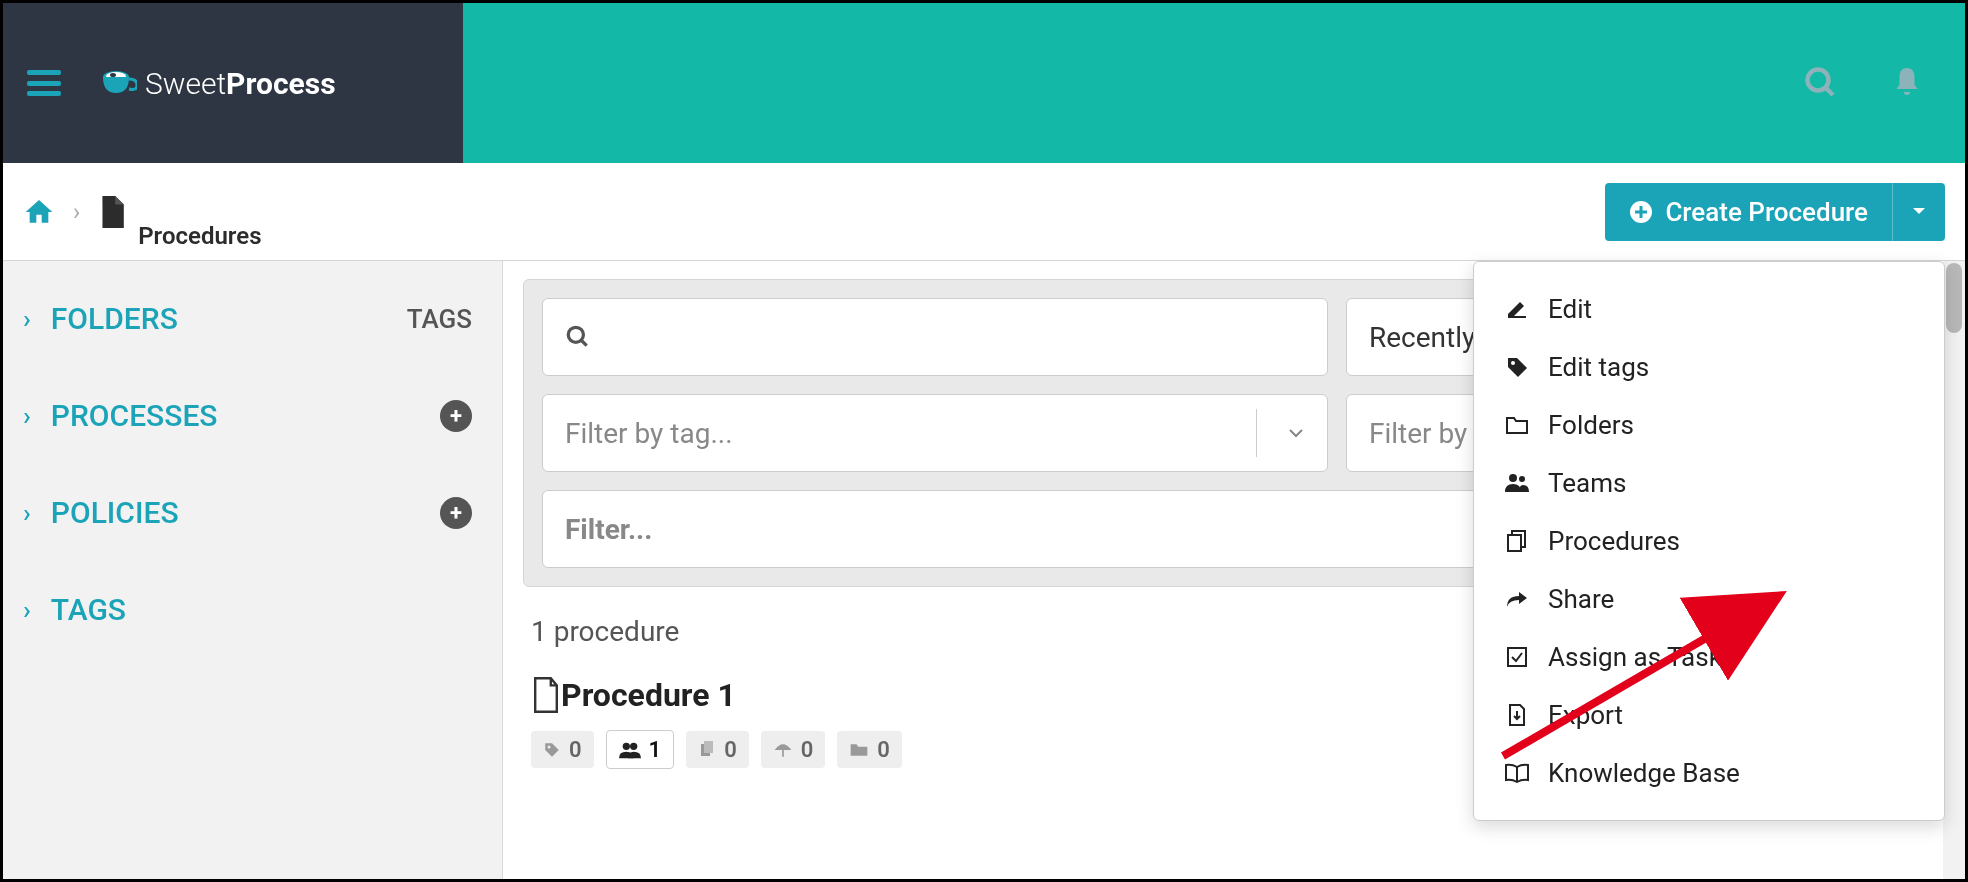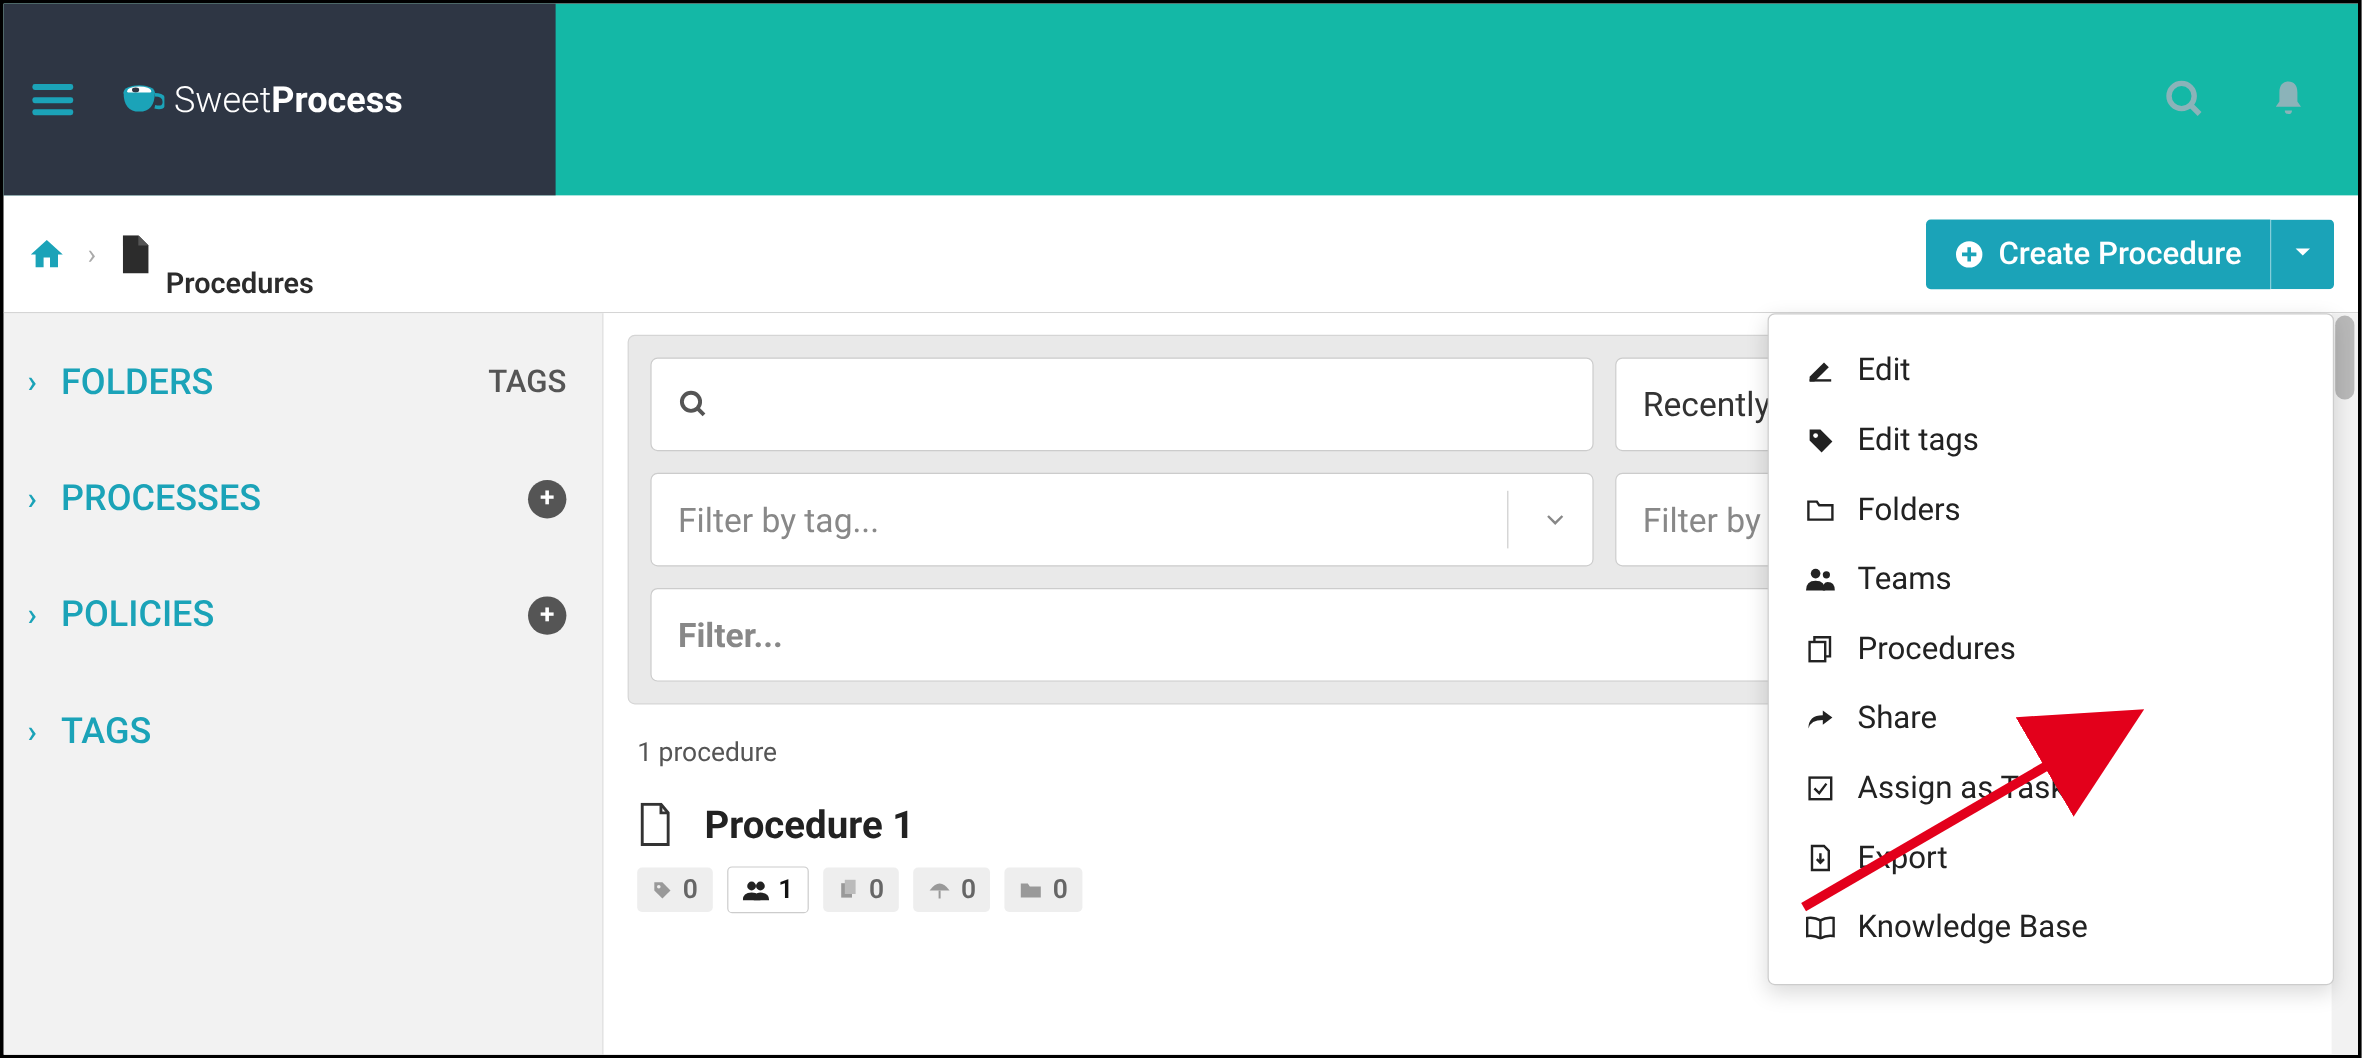"1 procedure" .count-label { font-size: 22px -> 28px }
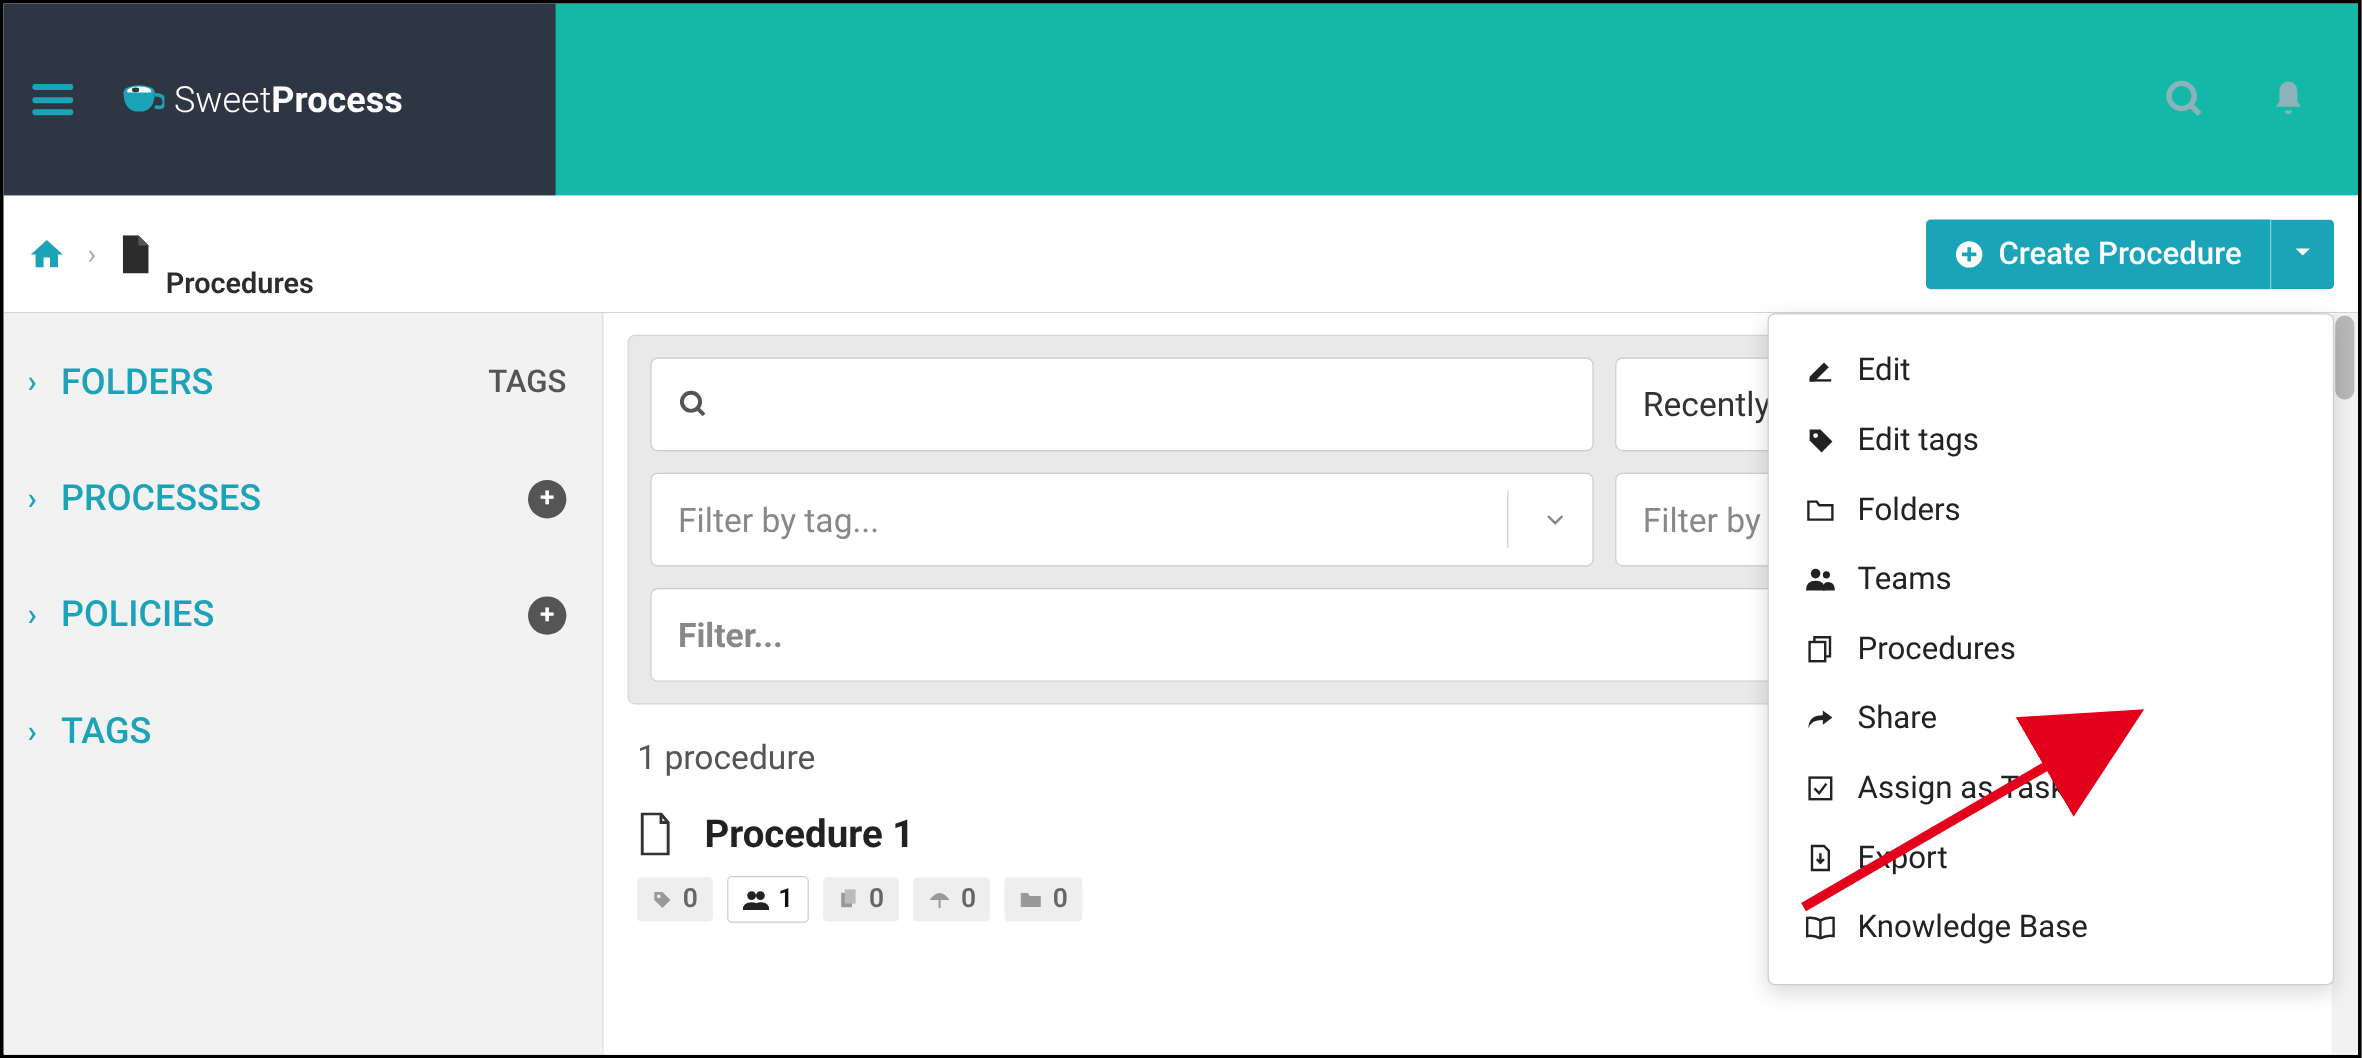"Procedure 1" .proc-head { gap: 26px -> 0 }
